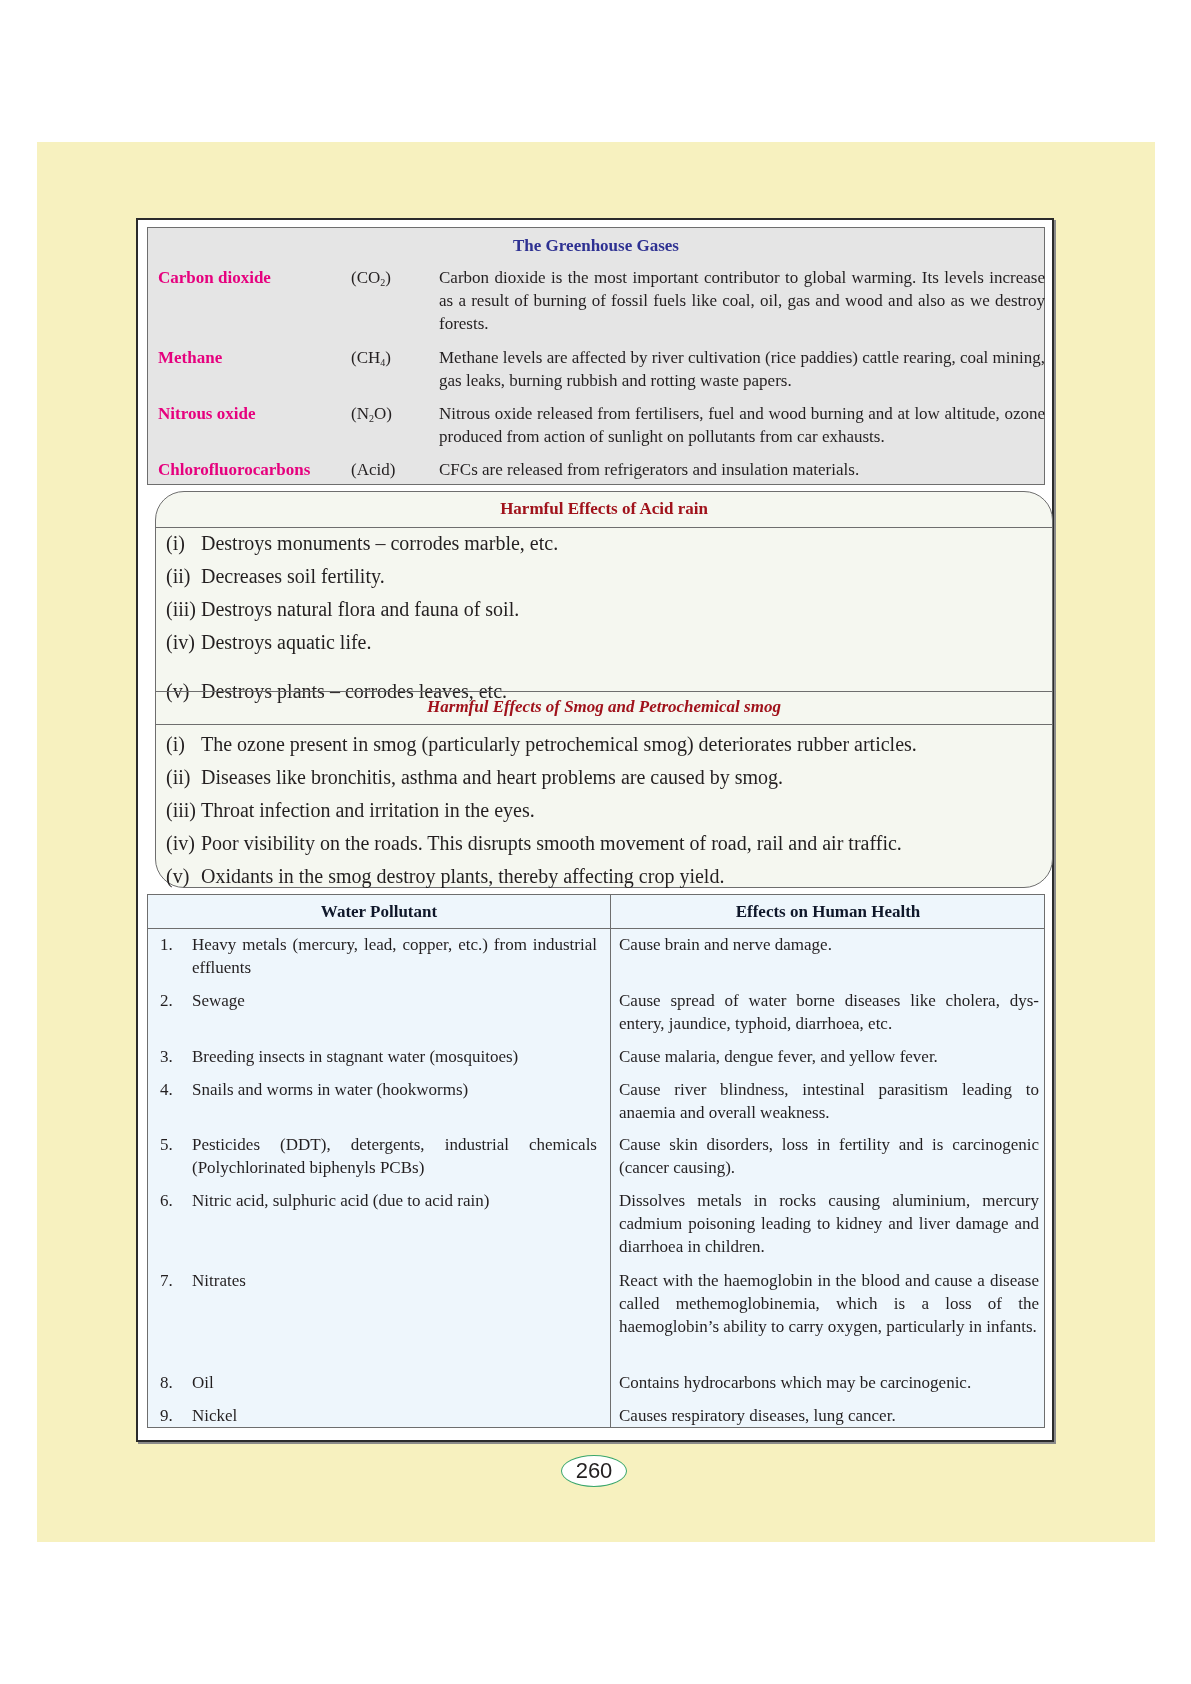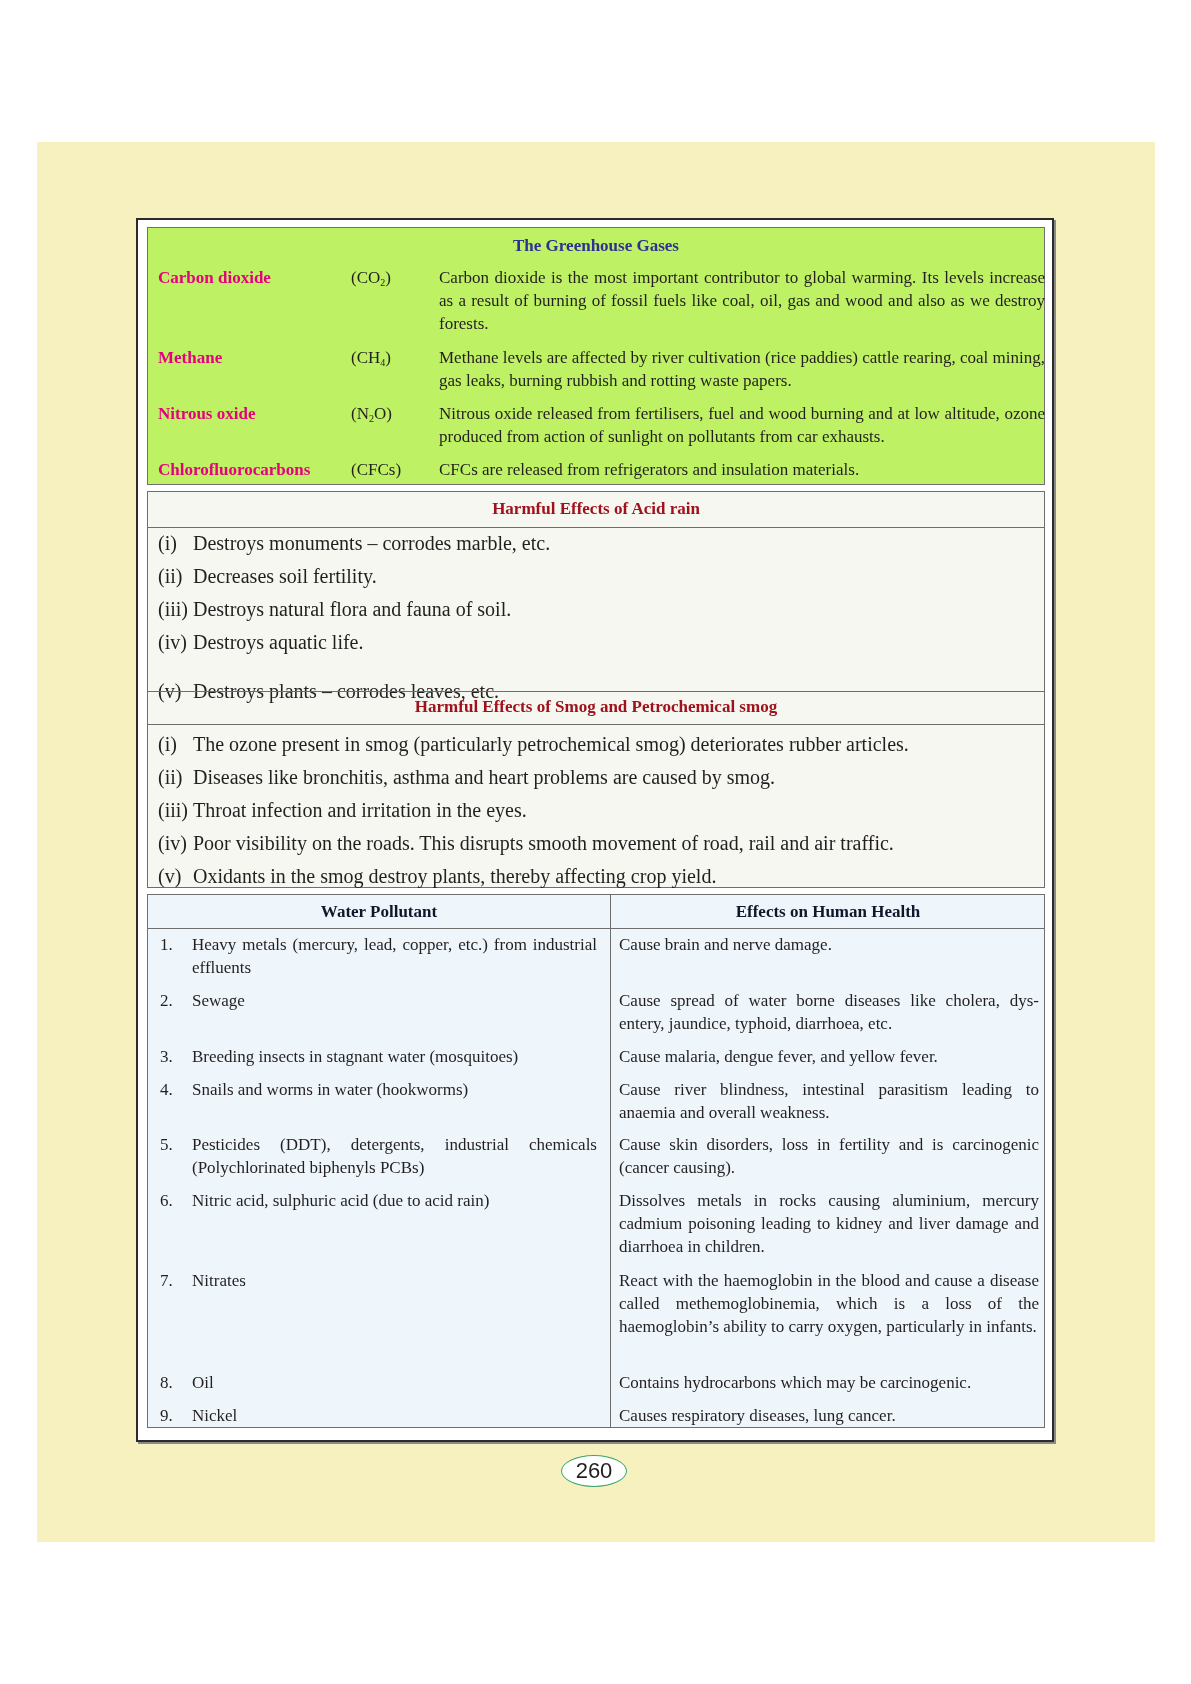"The Greenhouse Gases" .gh { background: #bef264 -> #e5e5e5 }
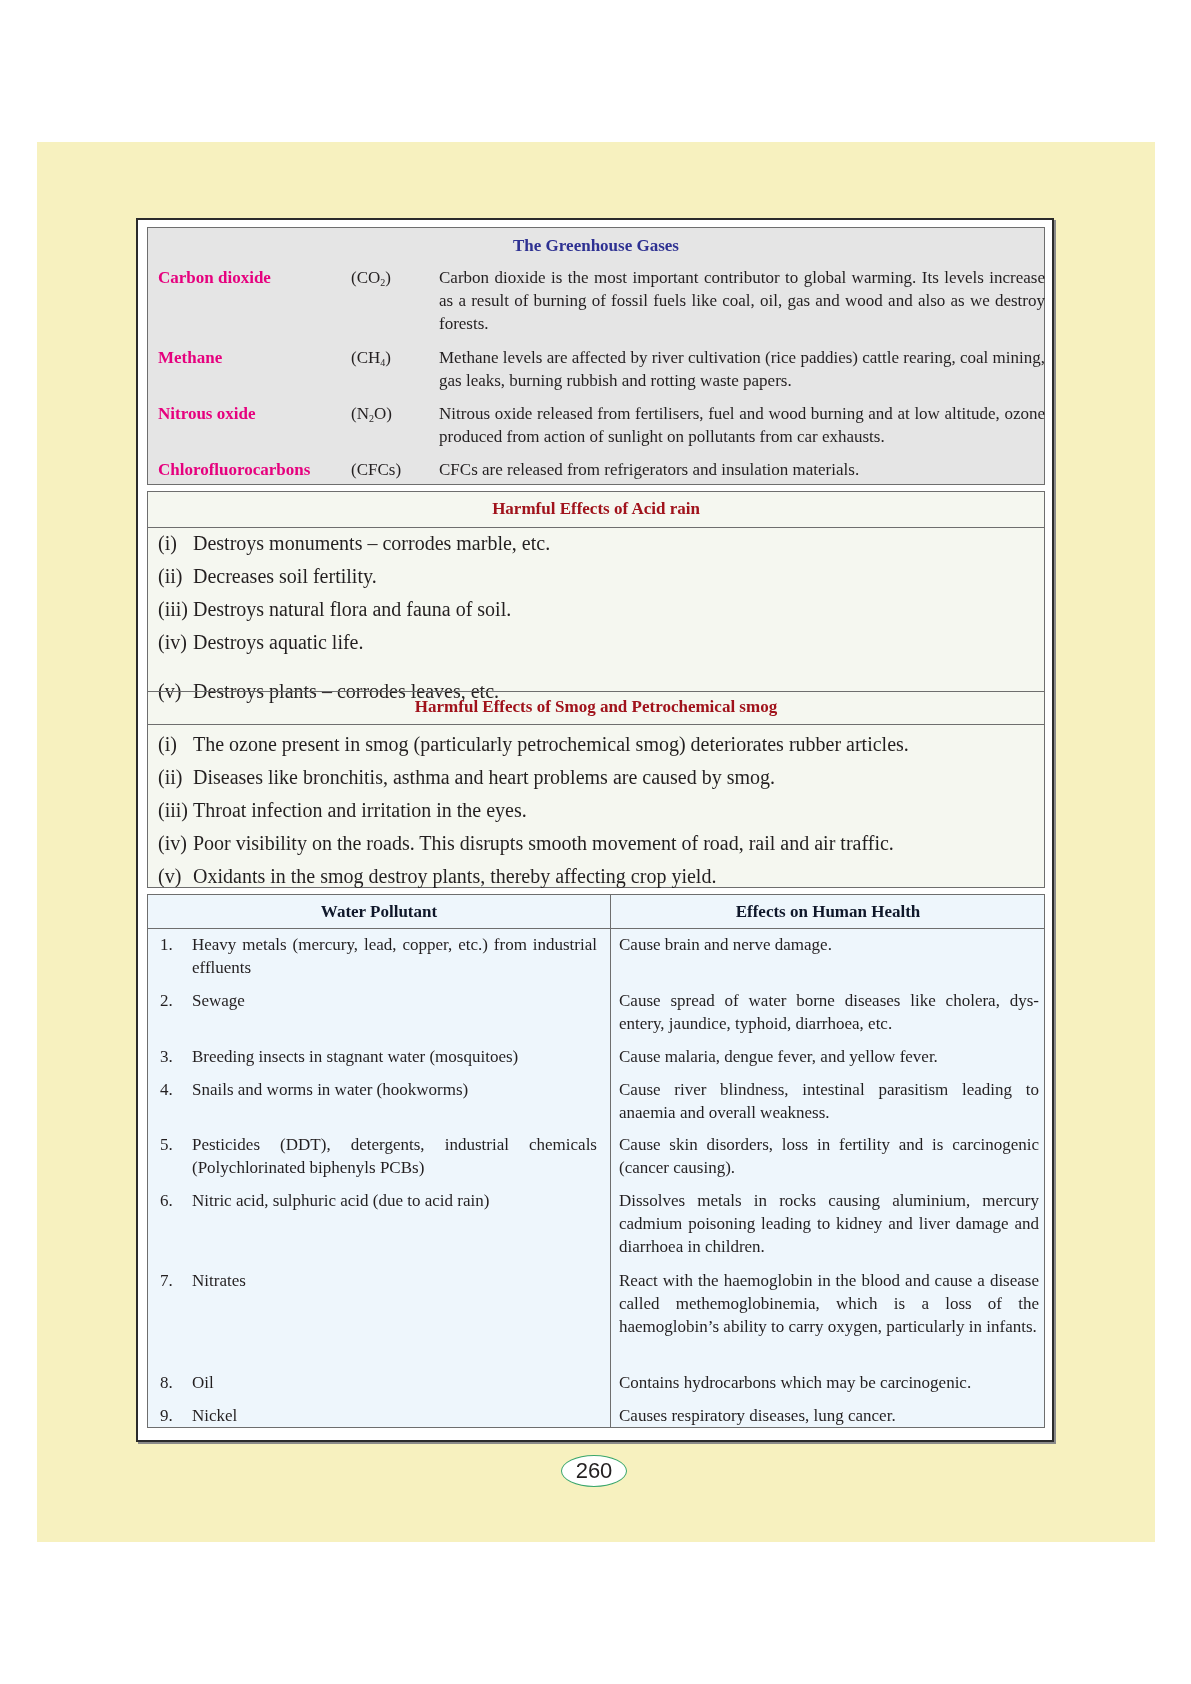"(CFCs)" span { text: CFCs -> Acid }
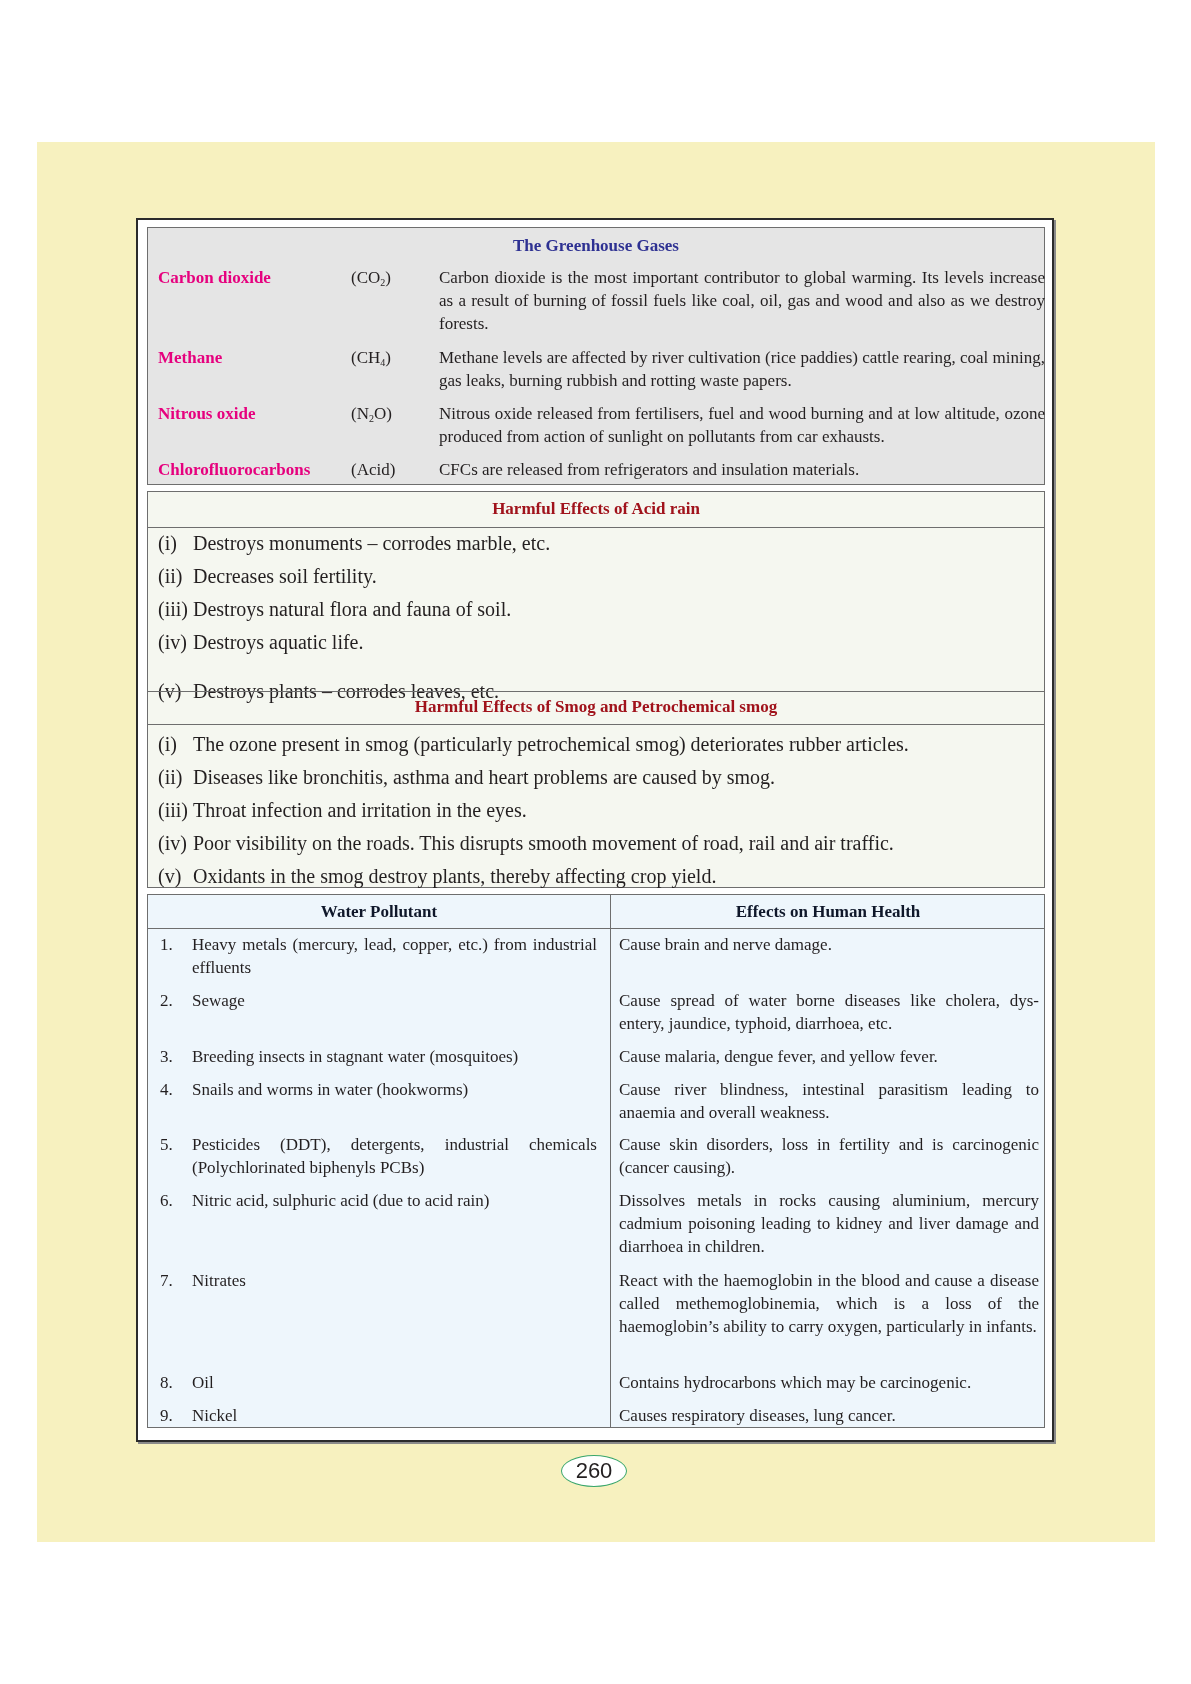"Harmful Effects of Acid rain" .ar { border-radius: none -> 29px; left: 9px -> 17px }
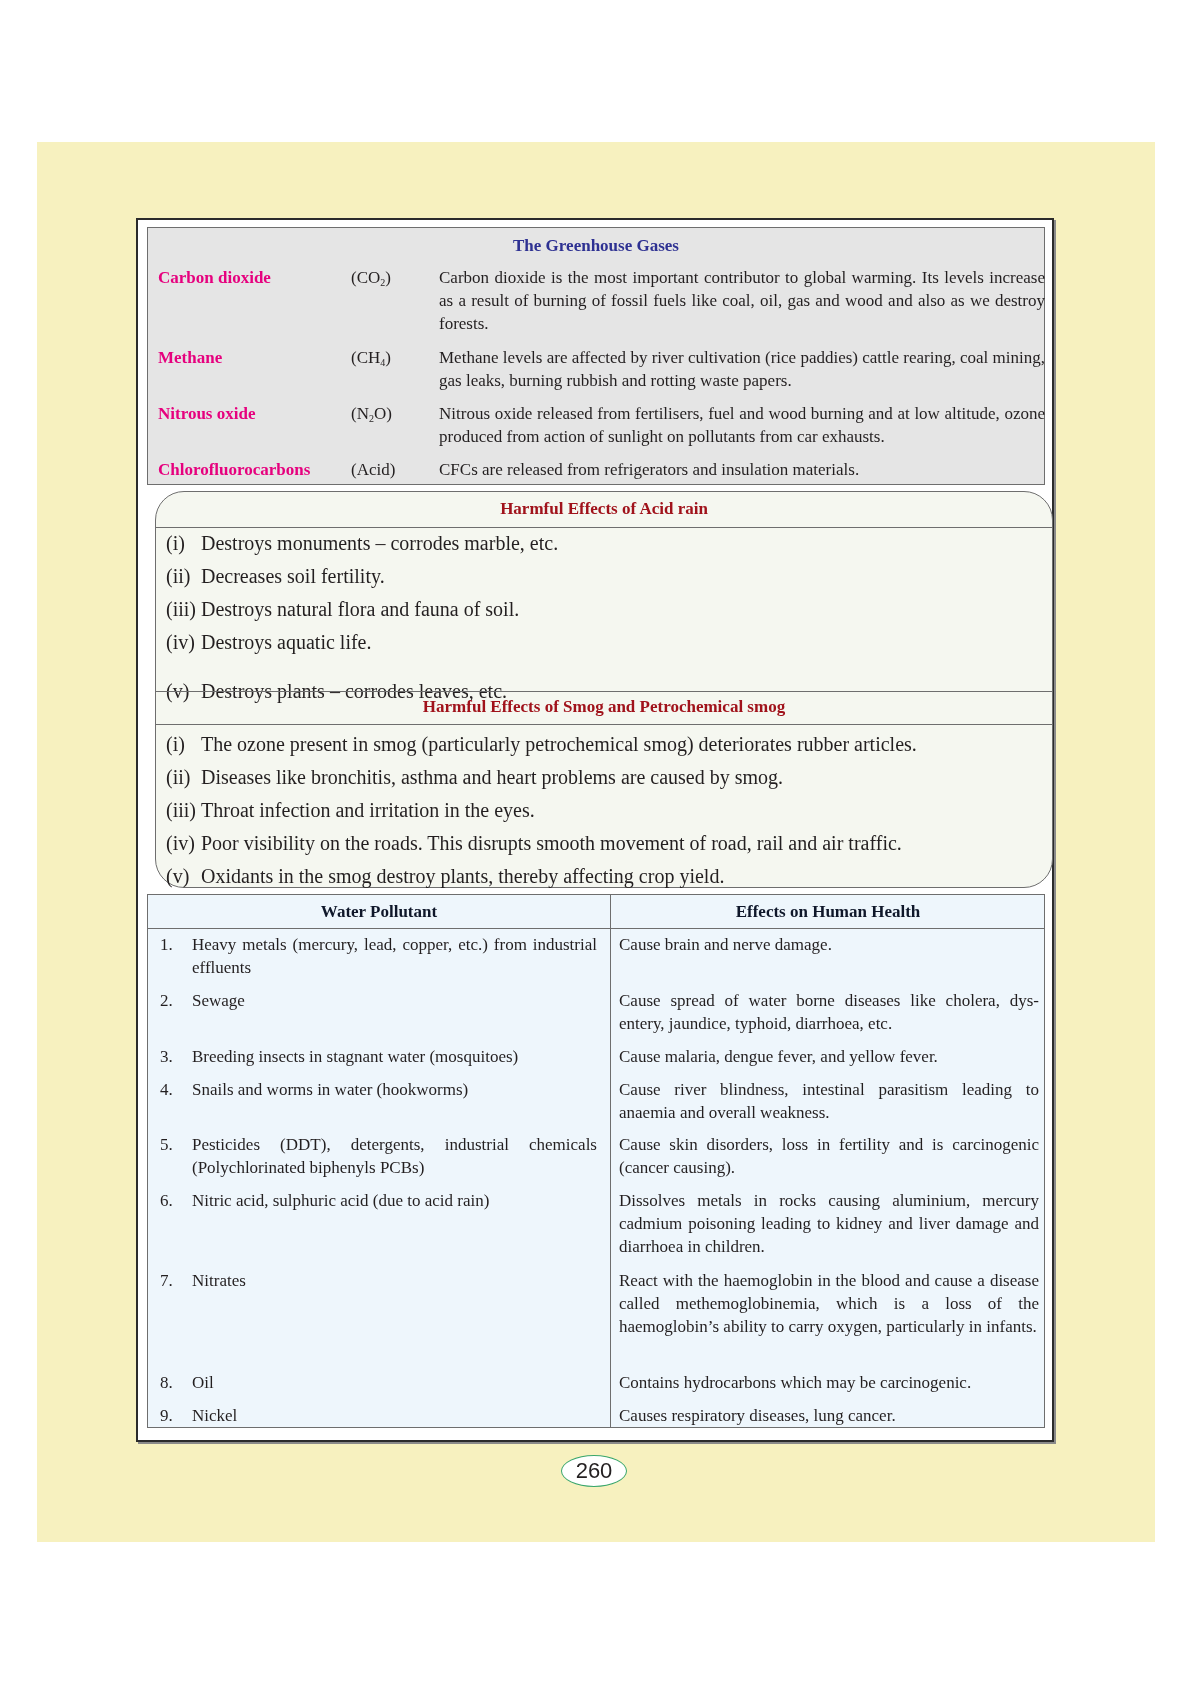"Harmful Effects of Smog and" div.sec-head { font-style: none -> italic }
